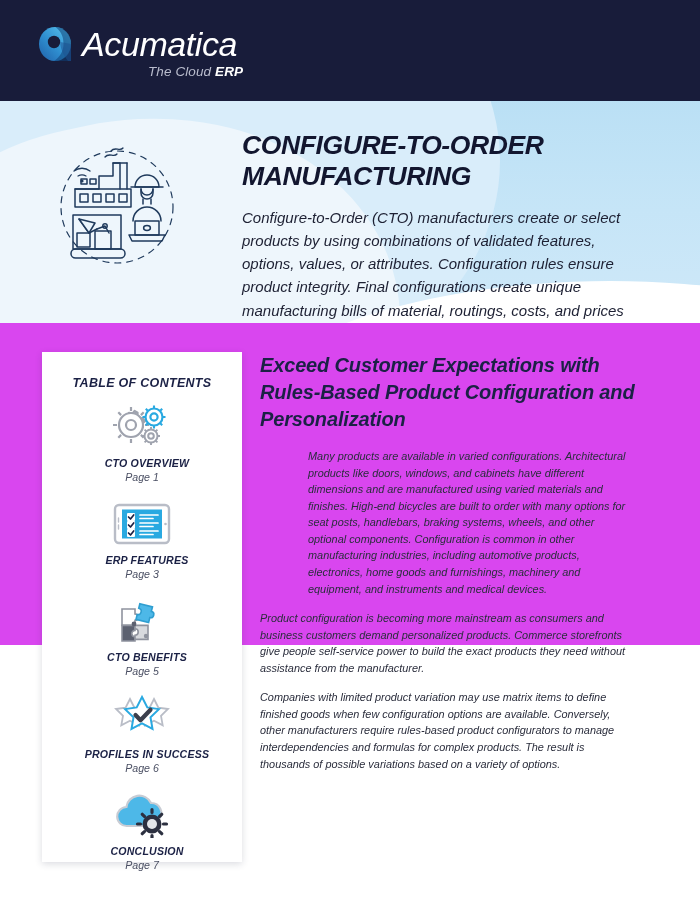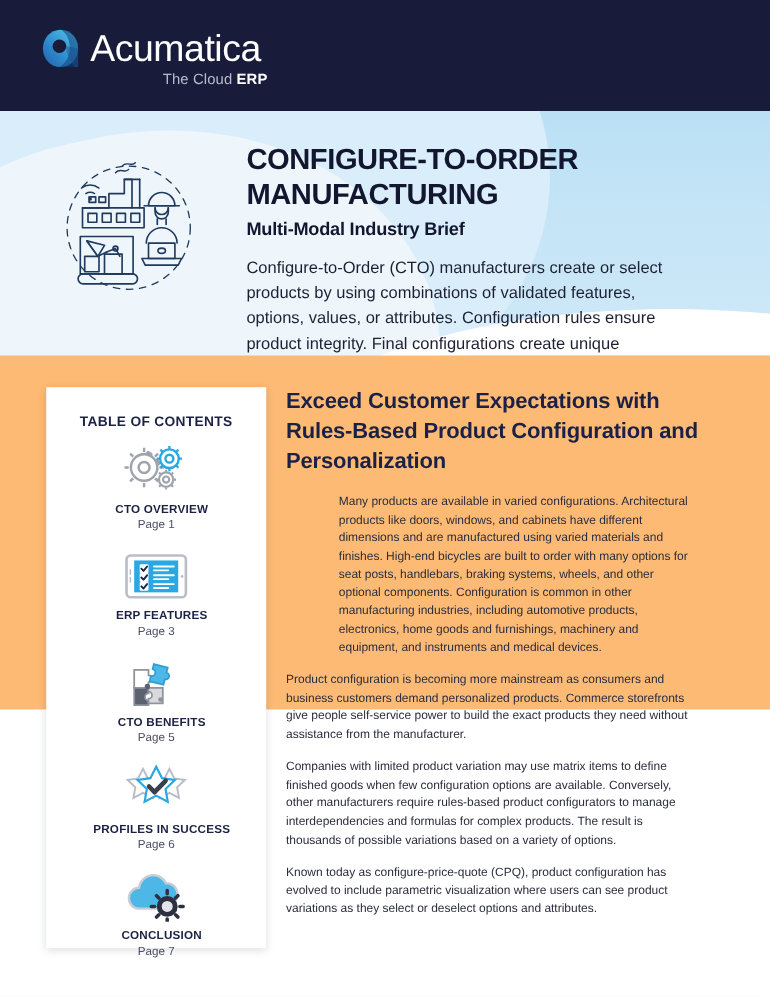"Acumatica" .page { background: #fdba74 -> #d946ef; font-style: none -> italic }
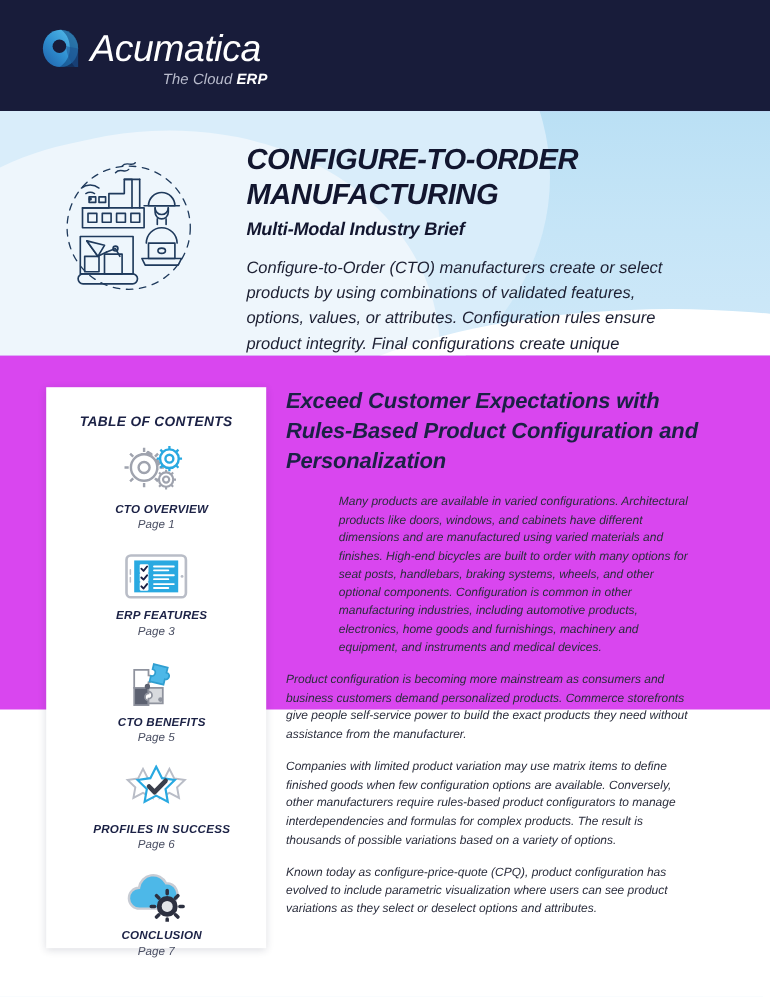"CONFIGURE-TO-ORDER MANUFACTURING" .hero-text { left: 224px -> 242px }
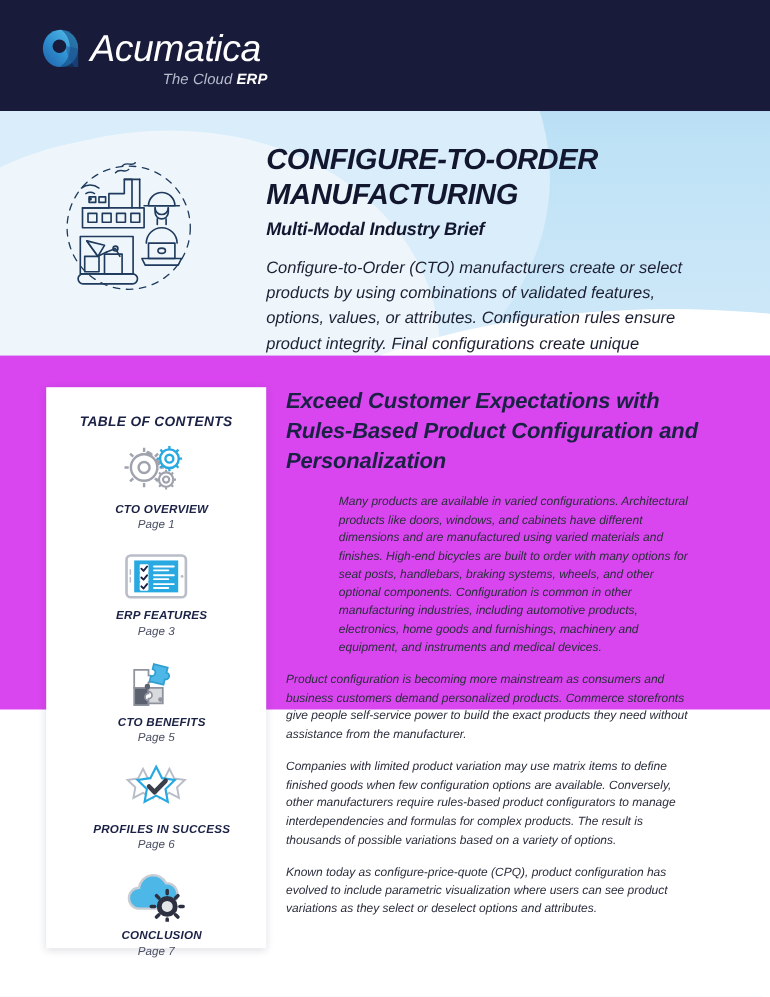"Multi-Modal Industry Brief" div.hero-subtitle { html: <div>Multi-Modal Industry Brief</div> -> none }
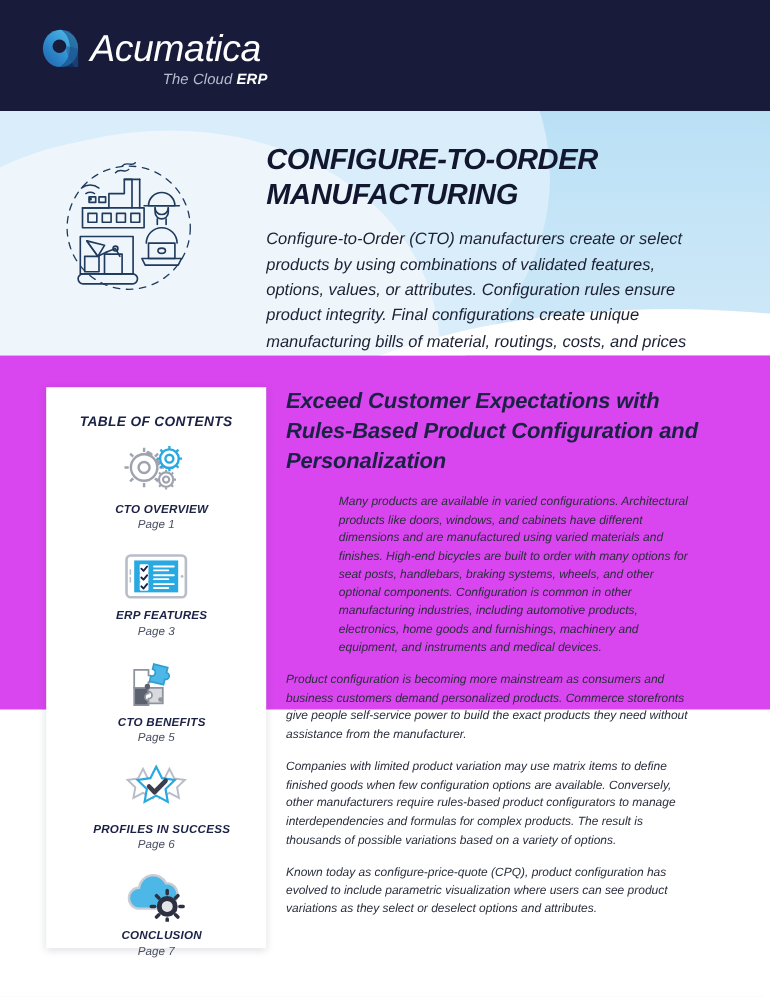"Known today as configure-price-quote" p { html: <p>Known today as configure-price-quote (CPQ), product configuration has evolved to include parametric visualization where users can see product variations as they select or deselect options and attributes.</p> -> none }
